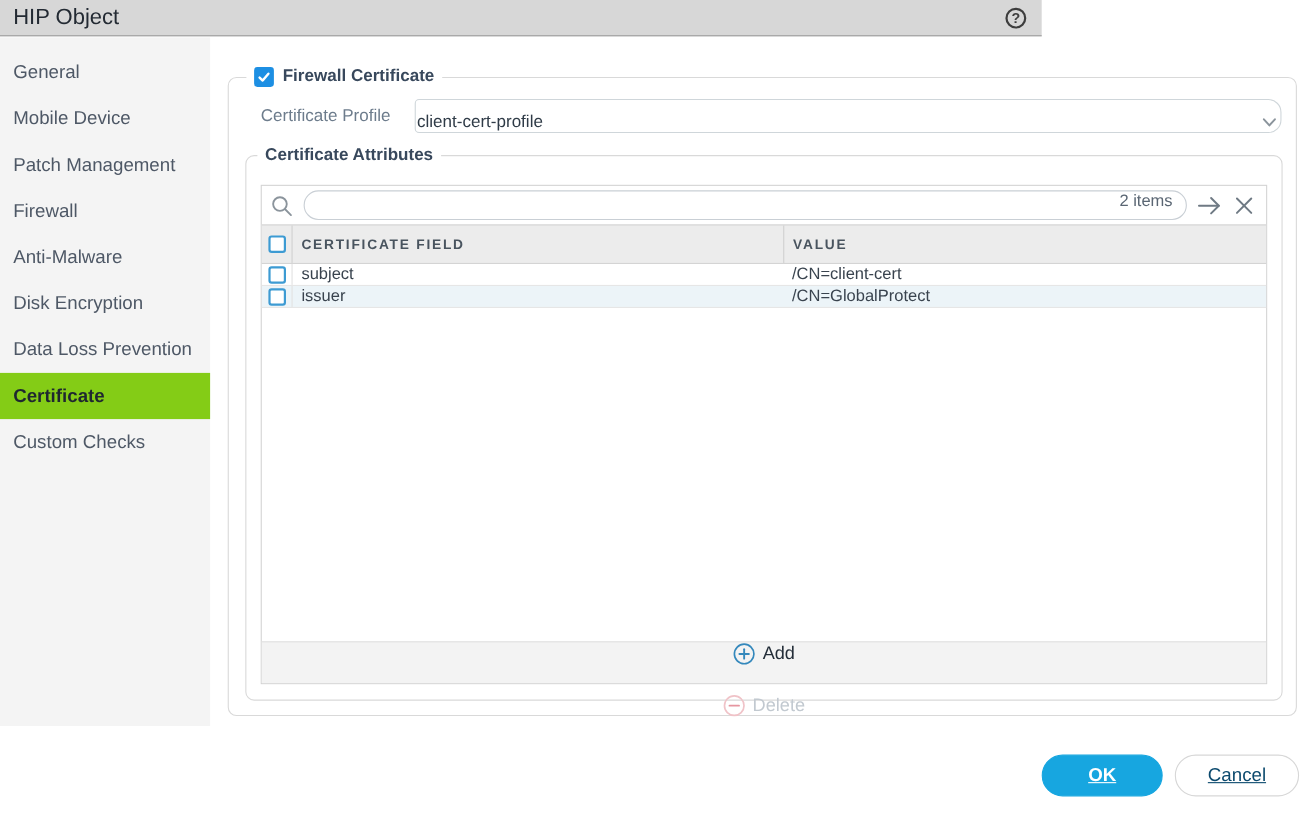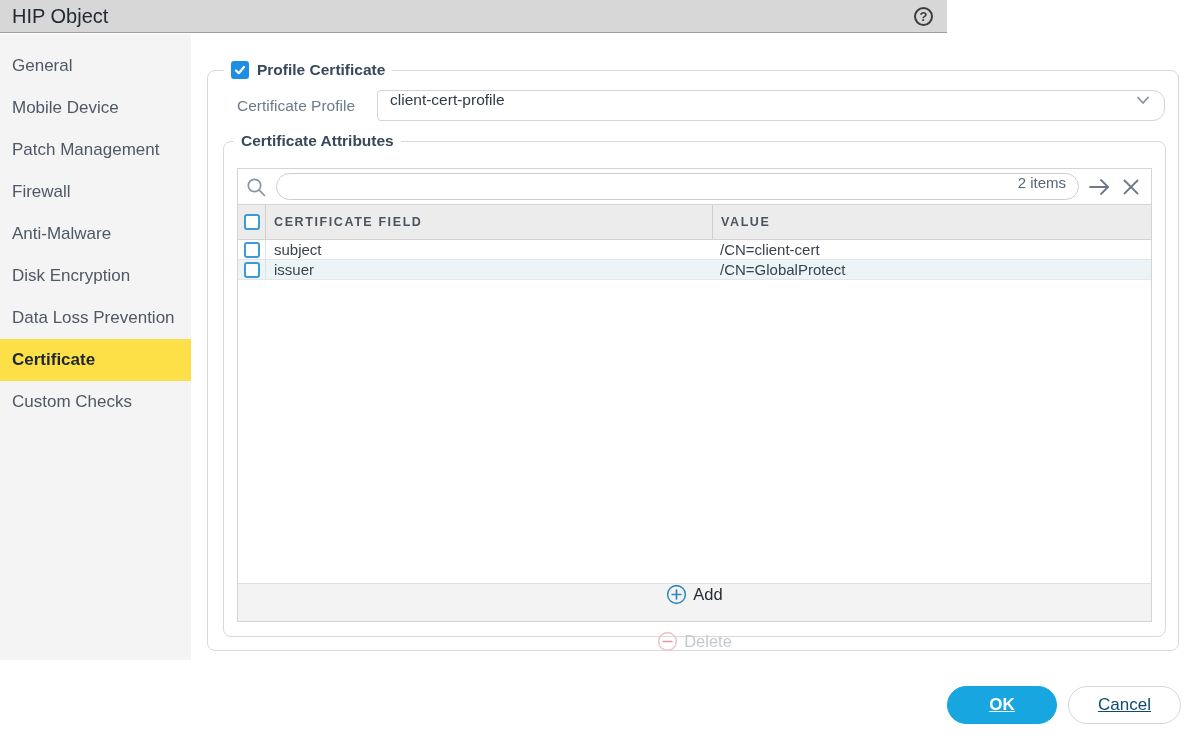"Profile Certificate" span { text: Profile -> Firewall }
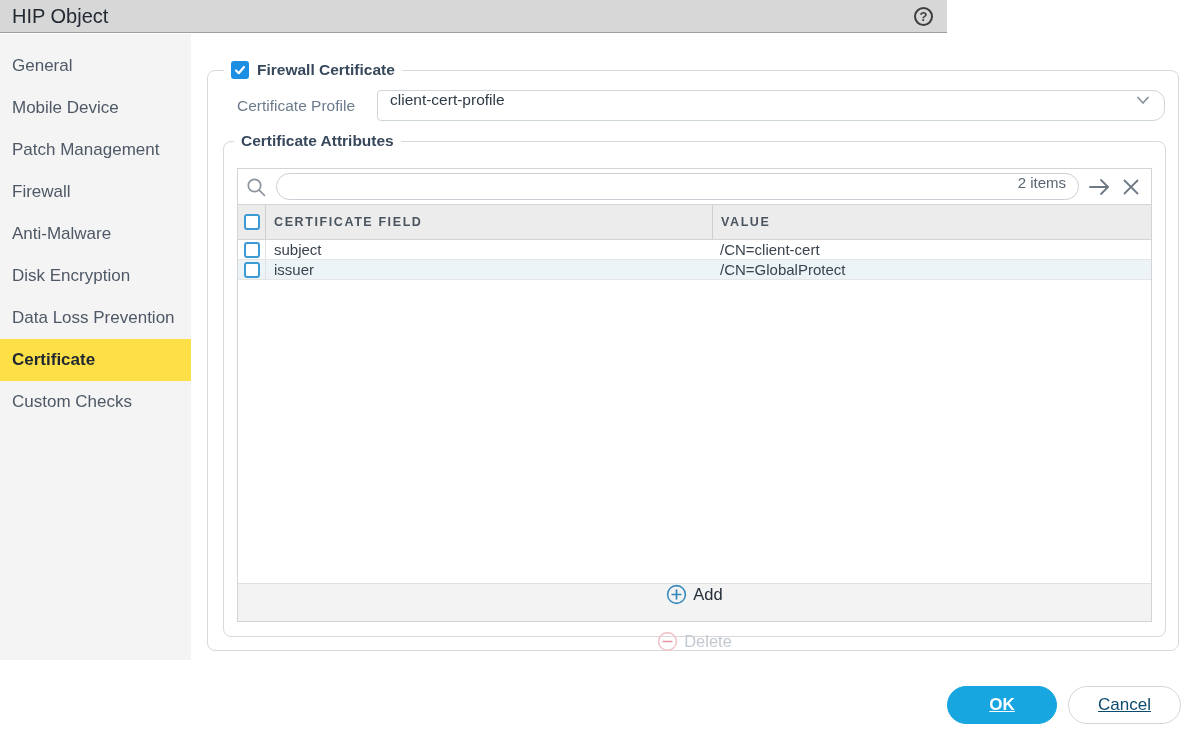"client-cert-profile" .profile-select { align-items: flex-start -> flex-end; padding: 0 12px -> 0 1px }
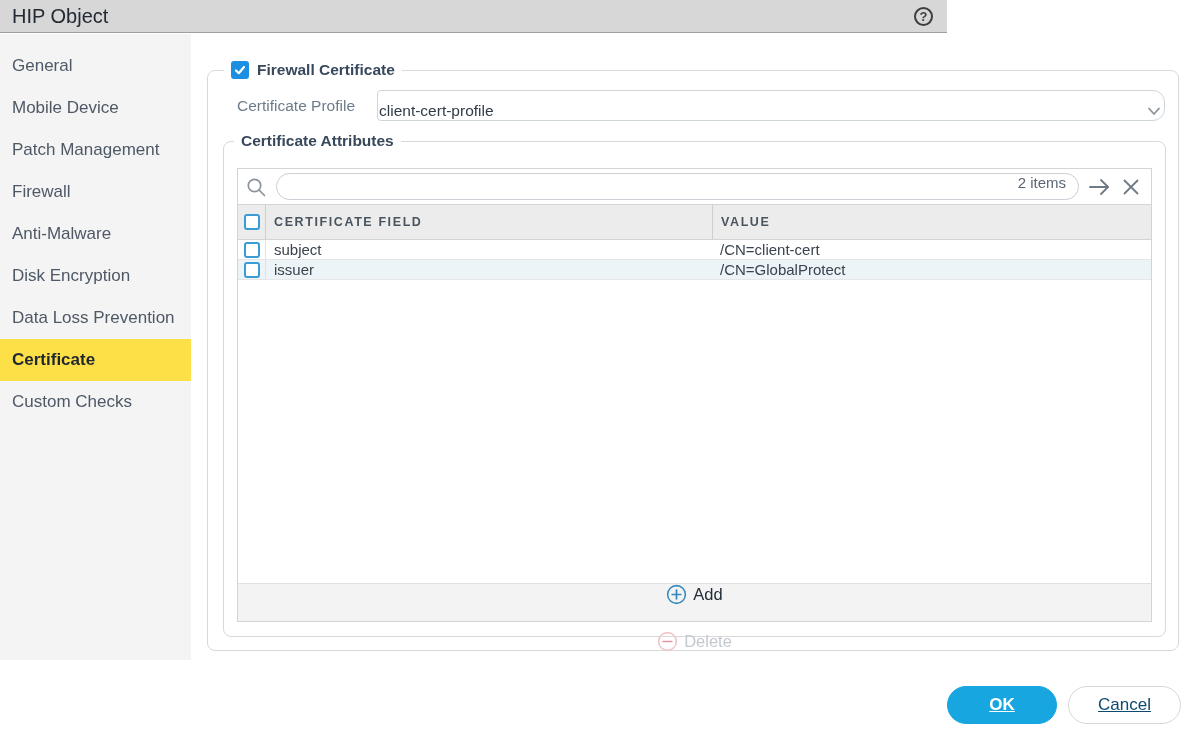"Certificate" .side-item.selected { background: #fde047 -> #84cc16 }
